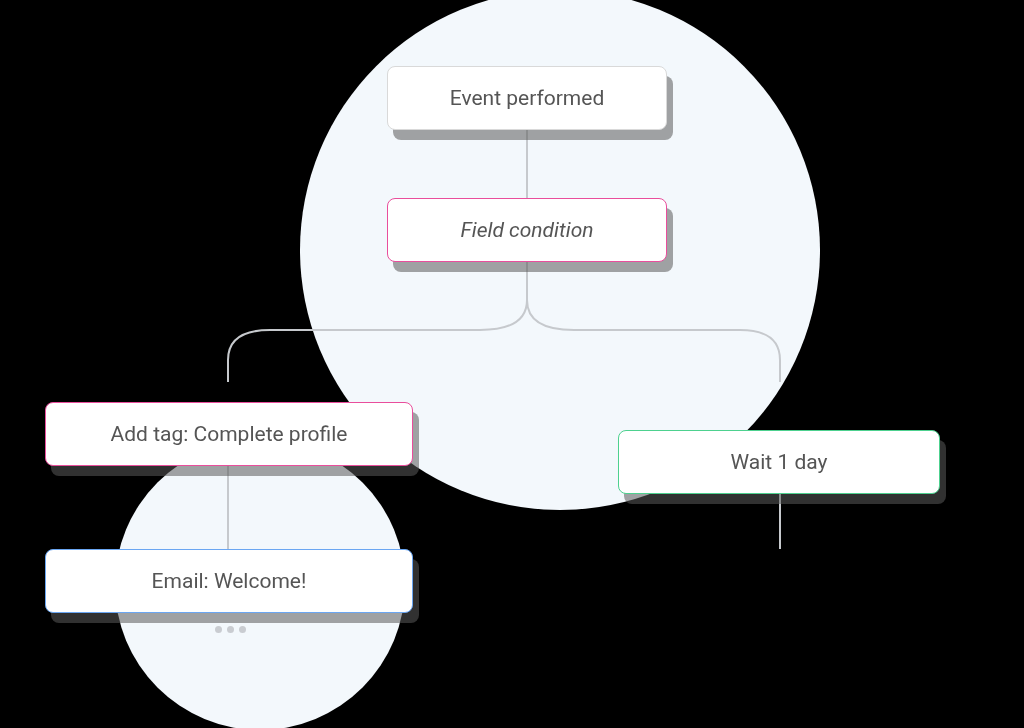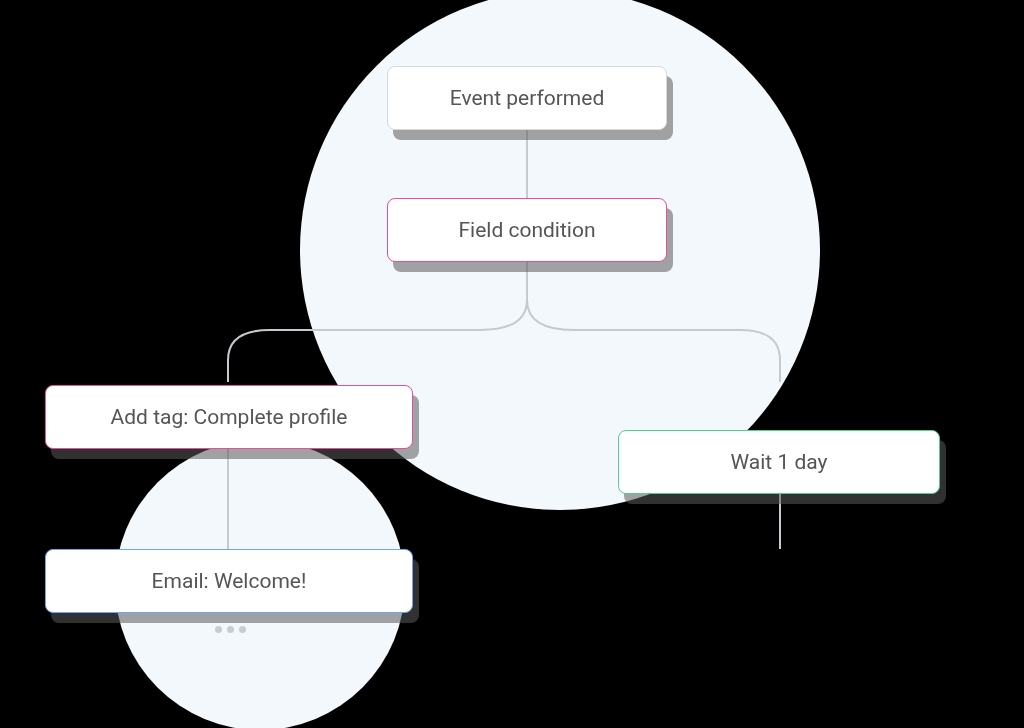"Field condition" .node-condition { font-style: none -> italic }
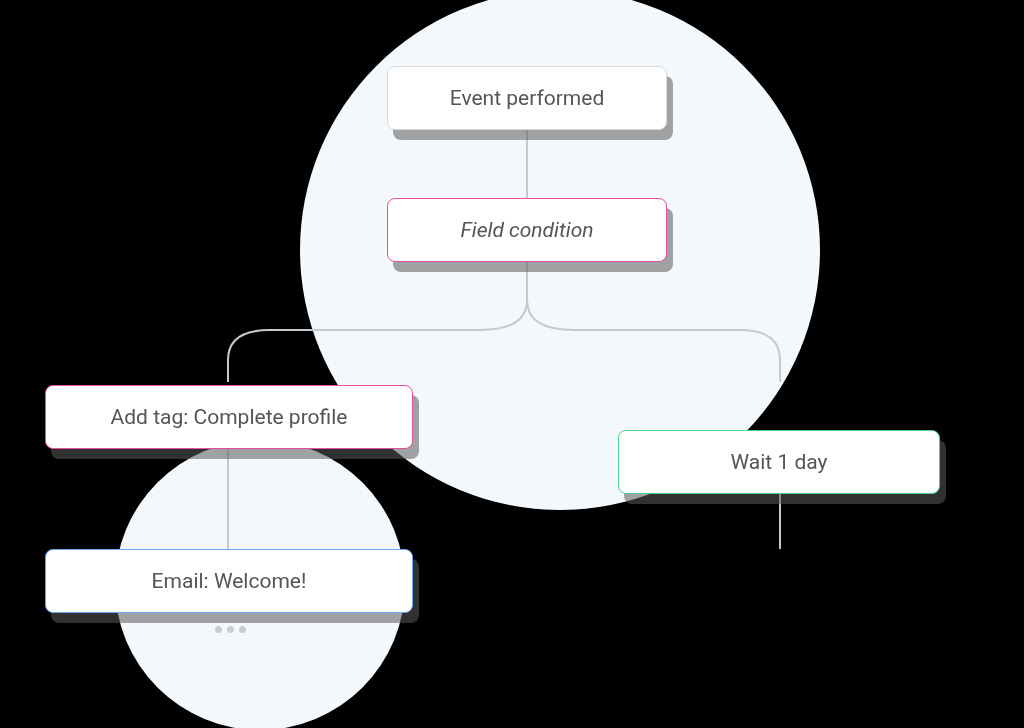"Add tag: Complete profile" #n-addtag { top: 385px -> 402px }
